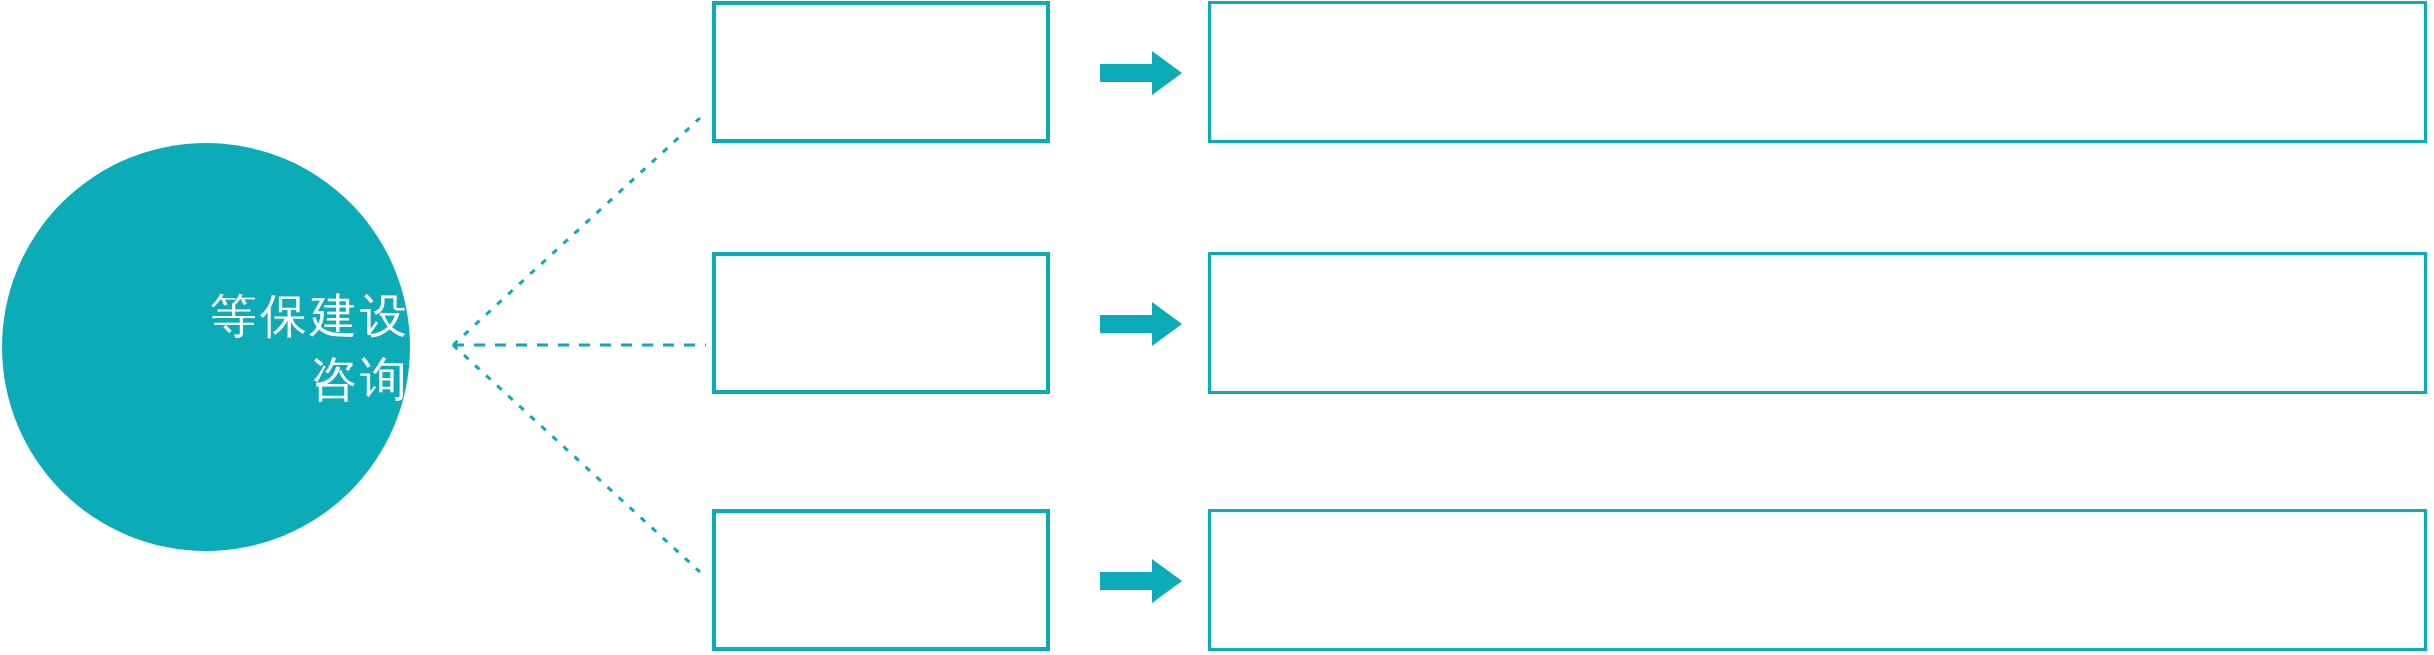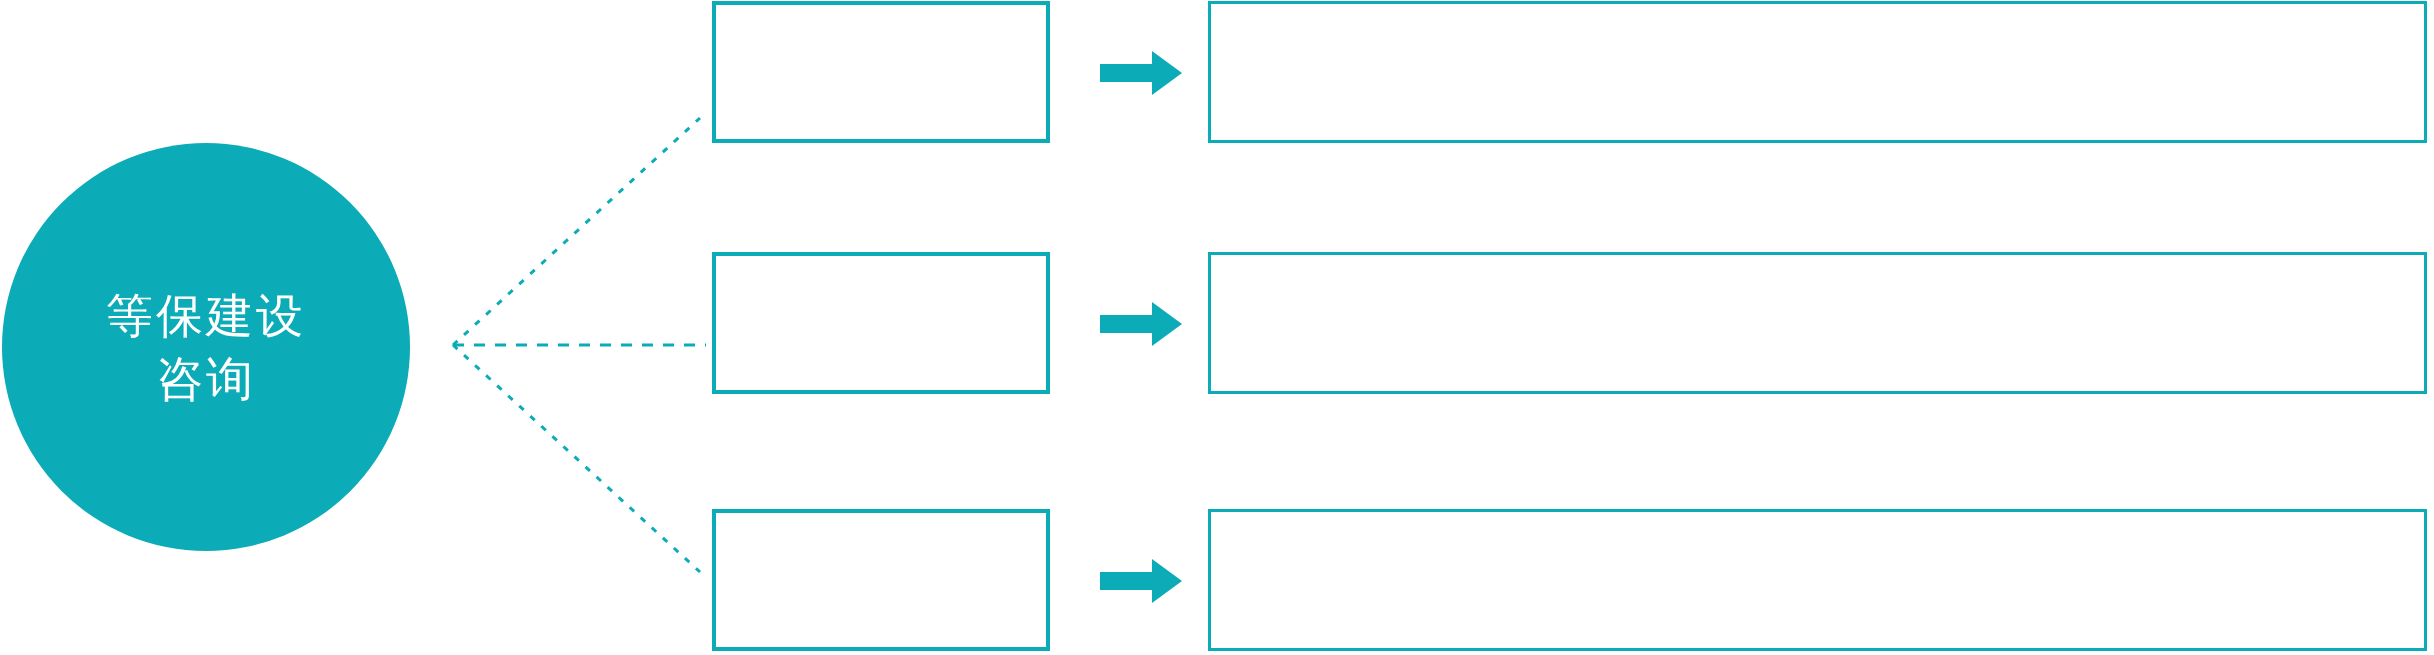"等保建设" .hub-circle { align-items: center -> flex-end }
